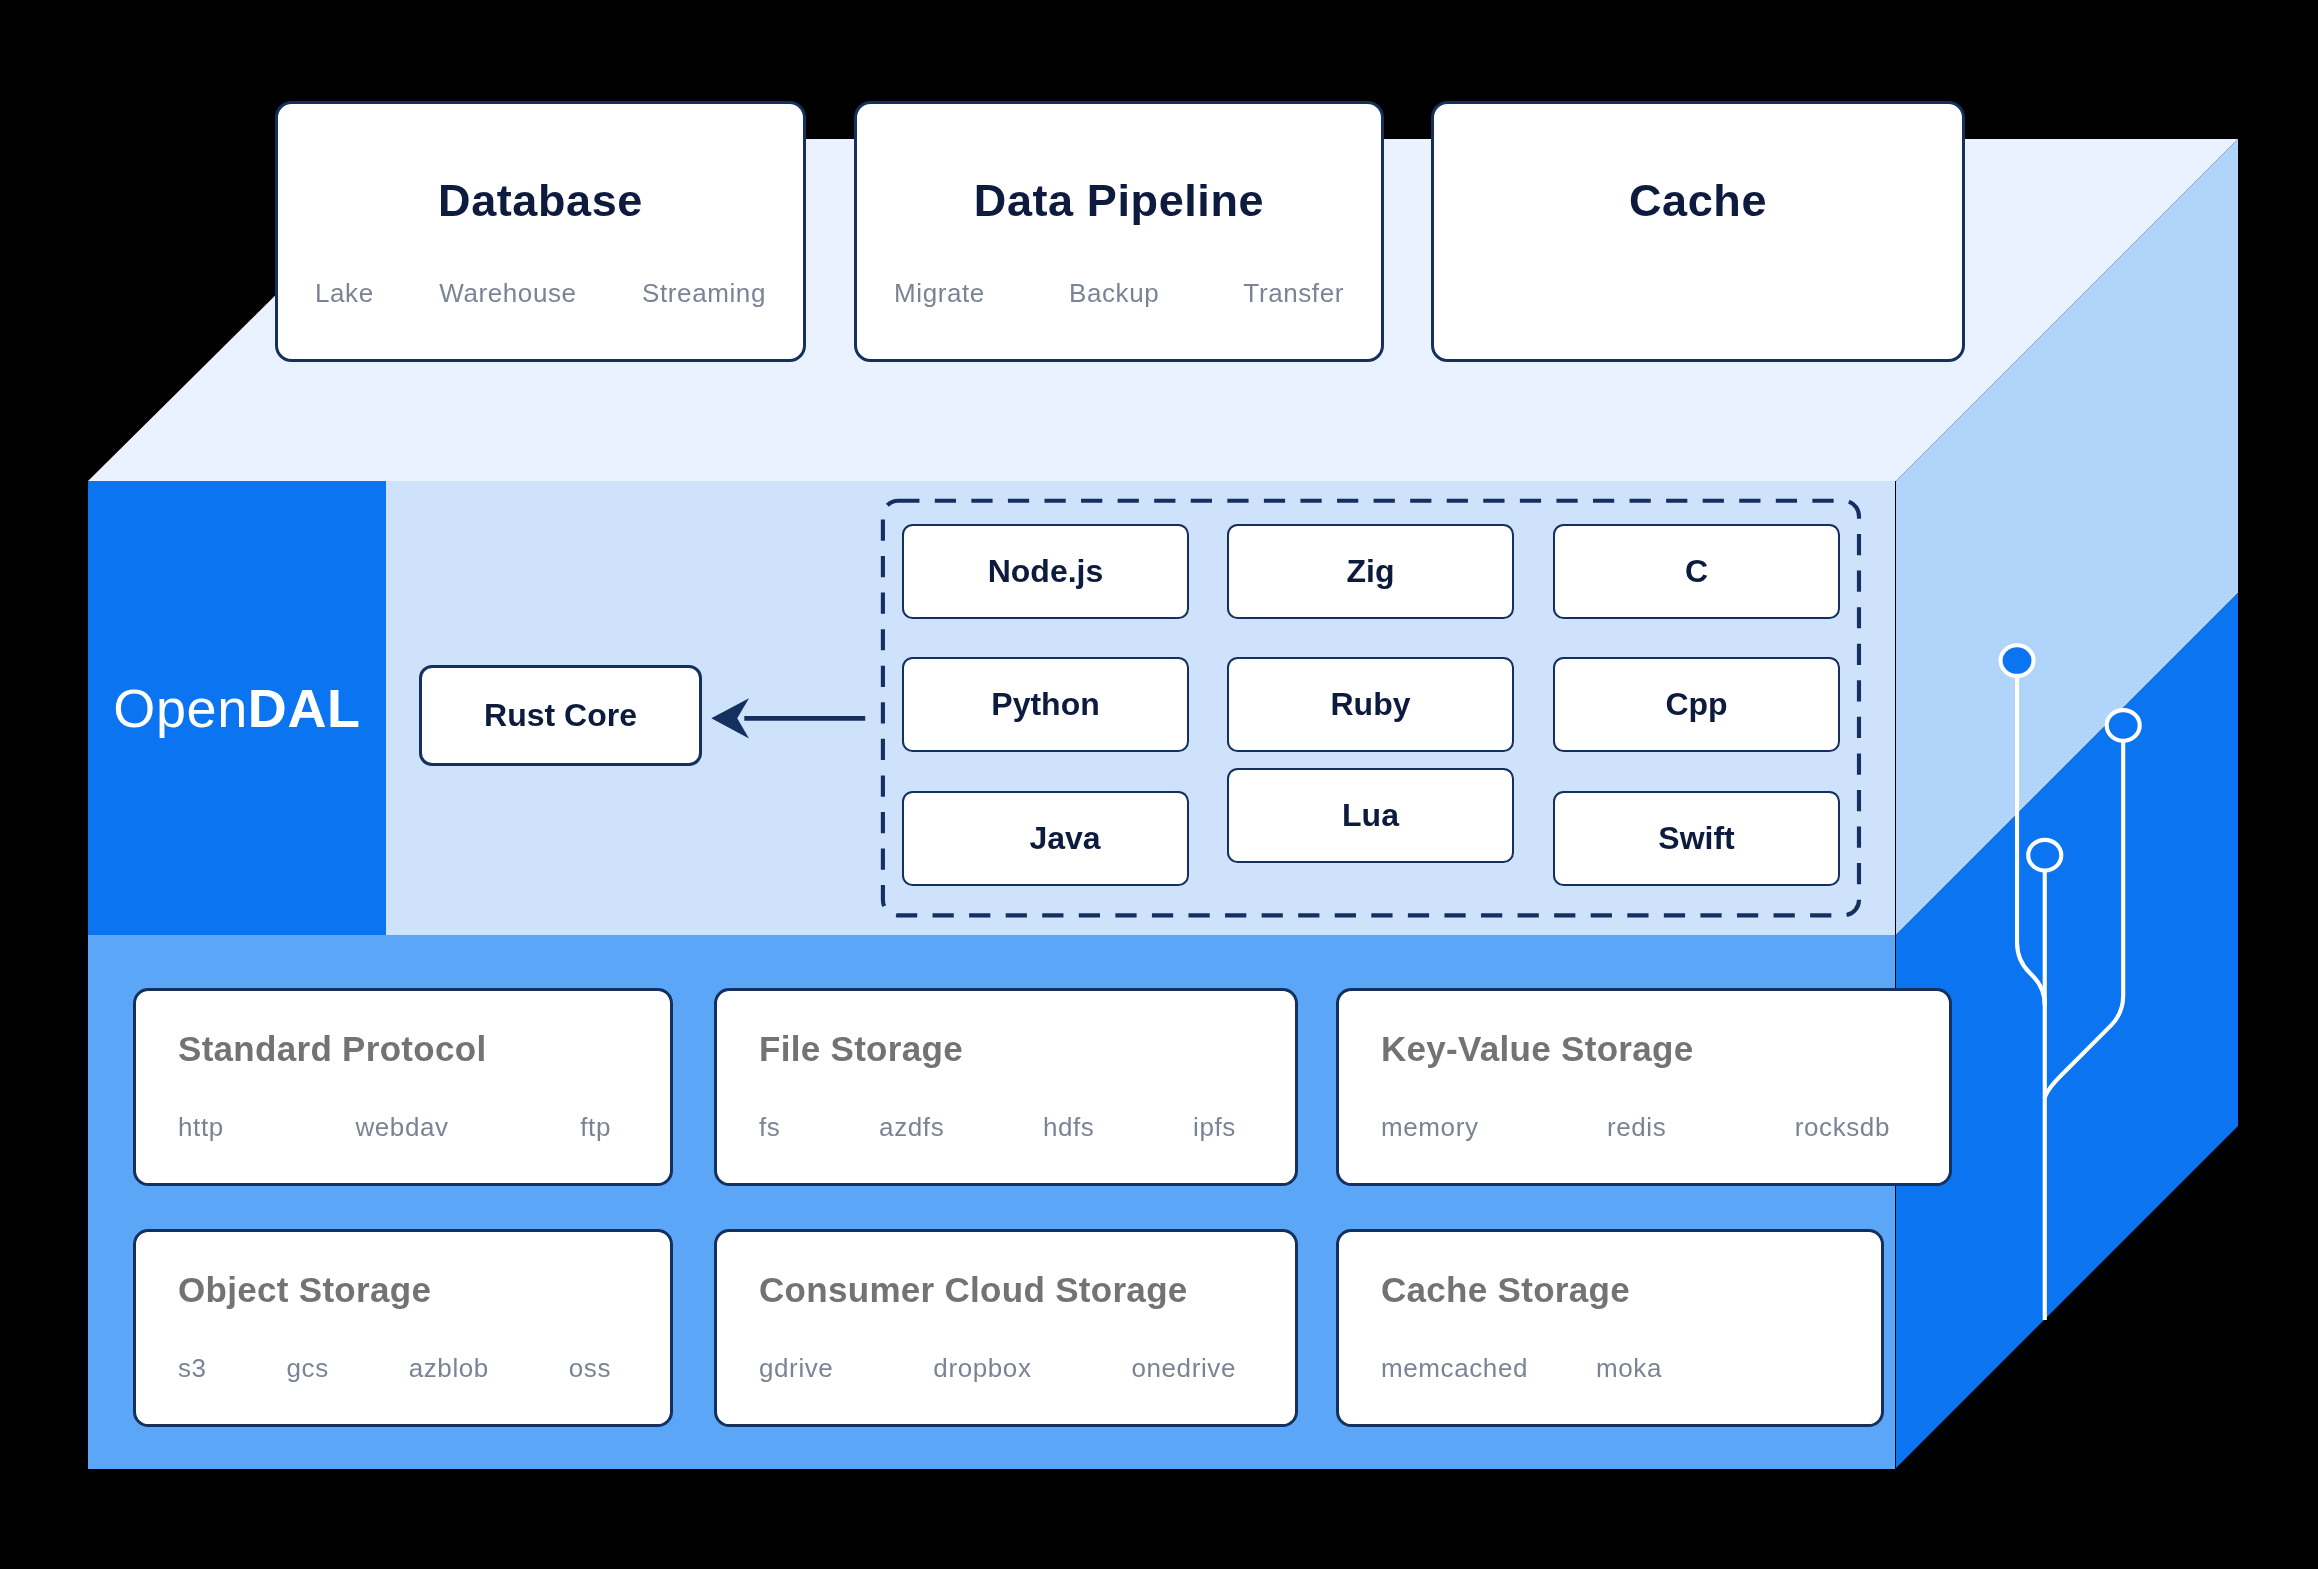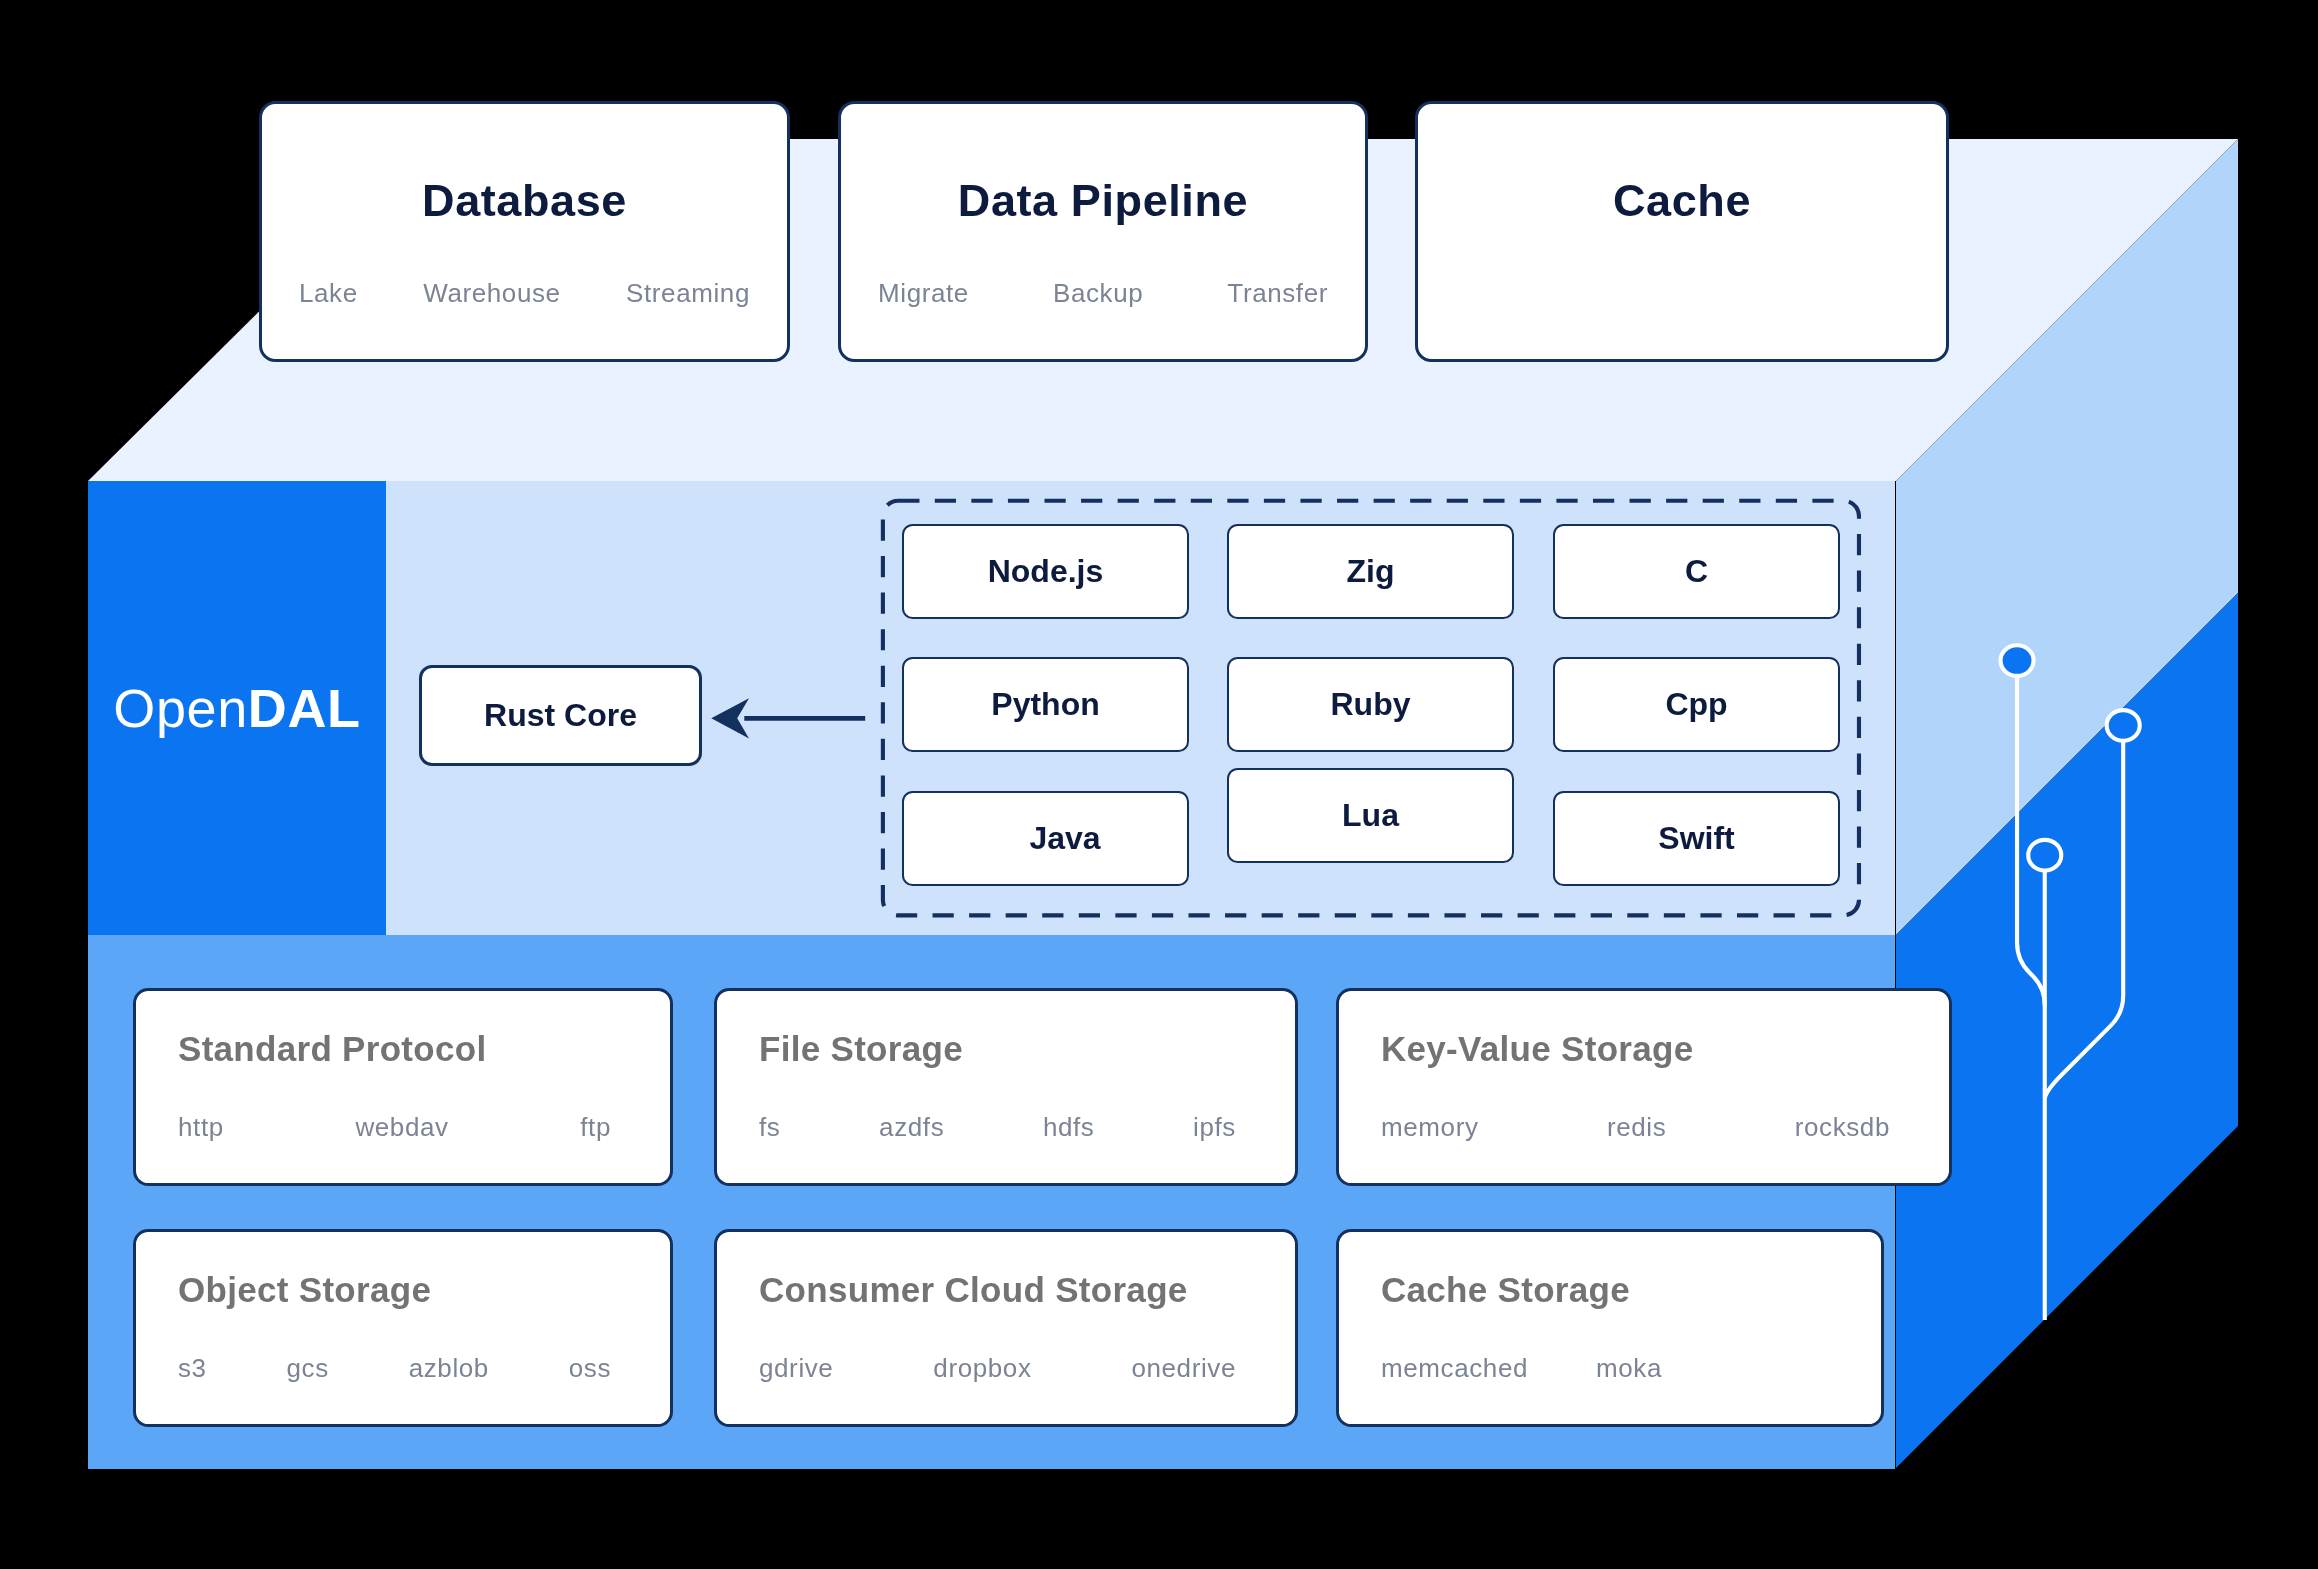"Database" .card { margin-left: none -> 16px }
